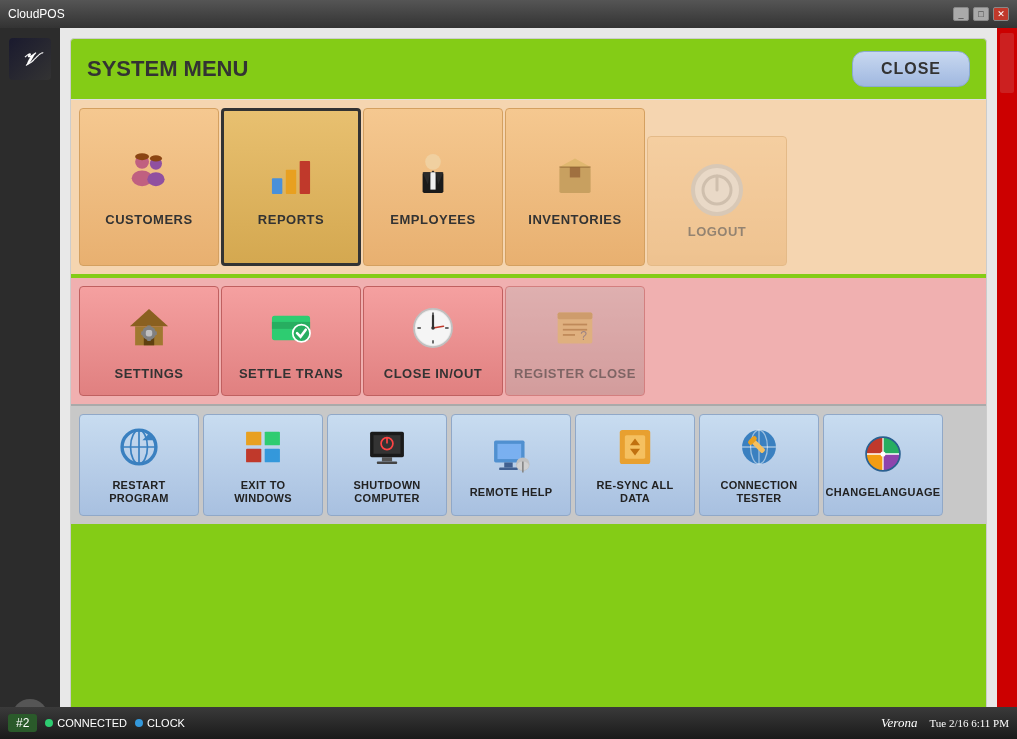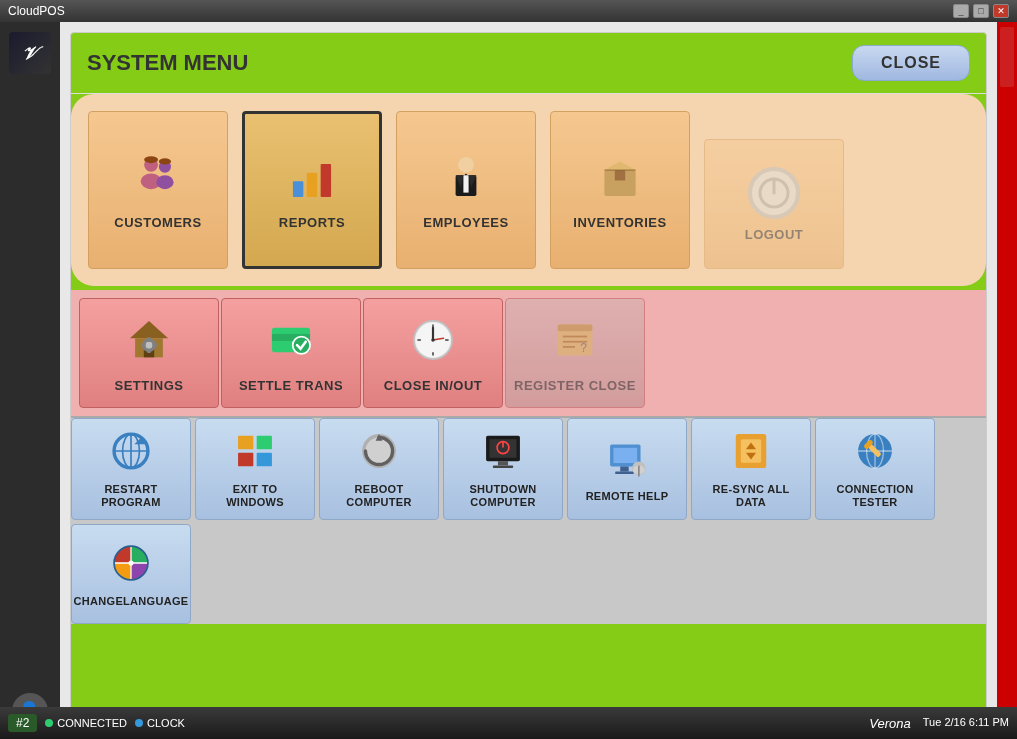"CloudPOS" .titlebar { height: 22px -> 28px }
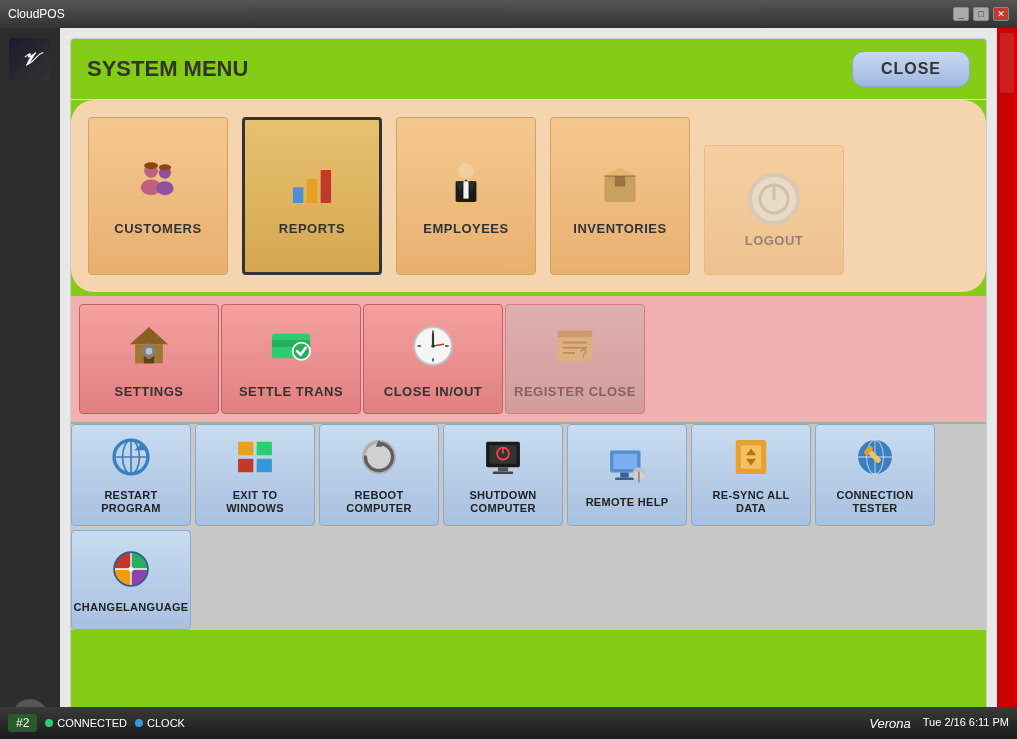"CUSTOMERS" .top-grid { border-radius: 23px -> none; gap: 14px -> 2px; padding: 17px -> 8px }
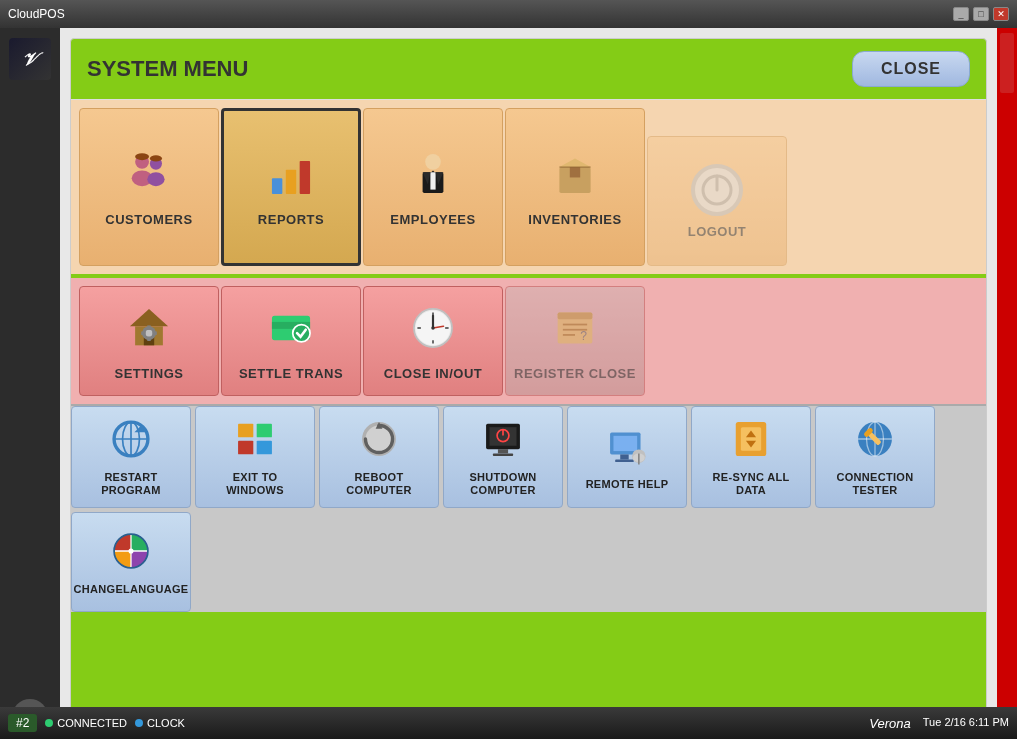"RESTART PROGRAM" .bottom-section { padding: none -> 8px }
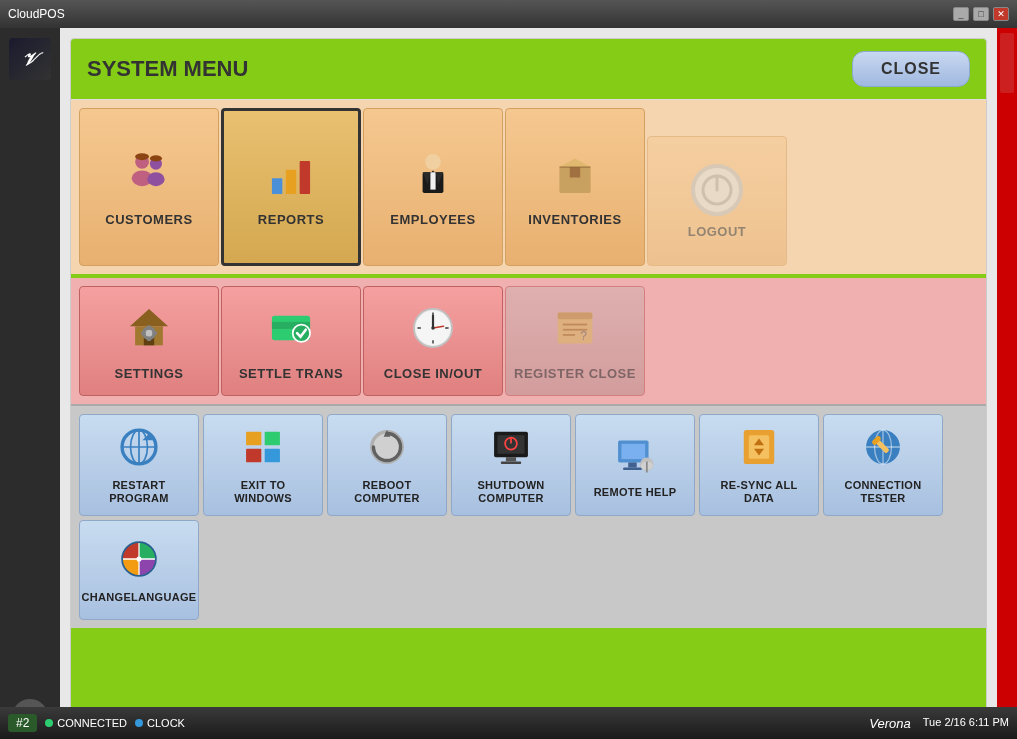"REBOOT COMPUTER" div.menu-tile-blue { html: <div> <div> <svg> <circle></circle> <circle></circle> <path></path> <polygon></polygon> </svg> </div> <span>REBOOT COMPUTER</span> </div> -> none }
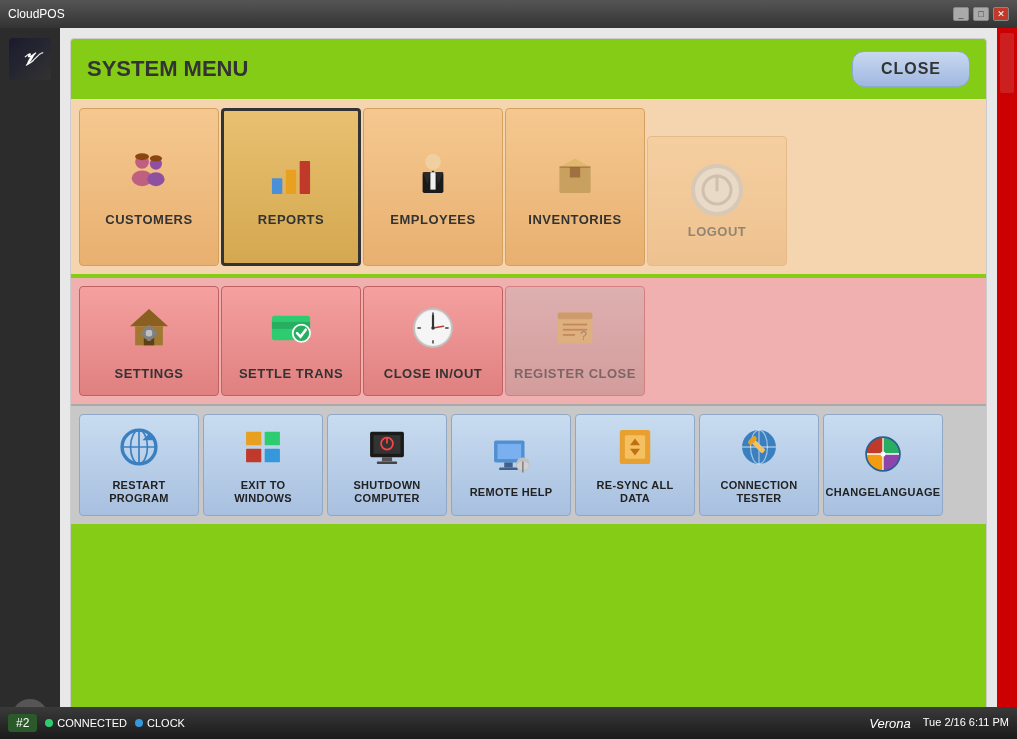"Verona" .taskbar-right { align-items: flex-start -> center; font-family: none -> Liberation Serif, serif }
